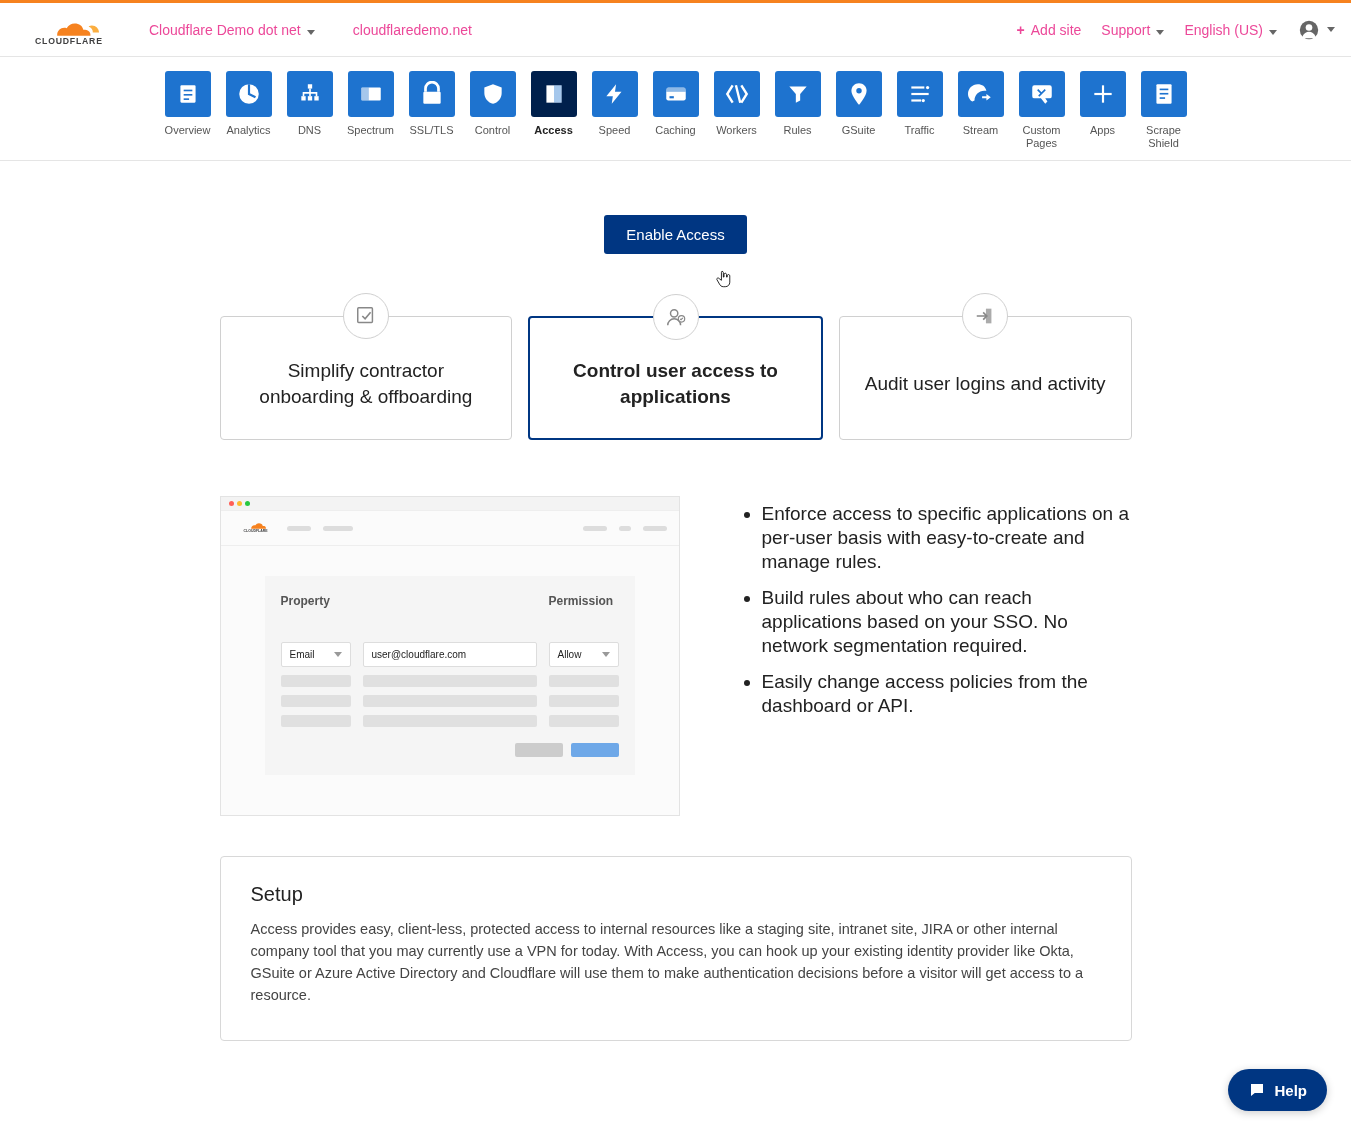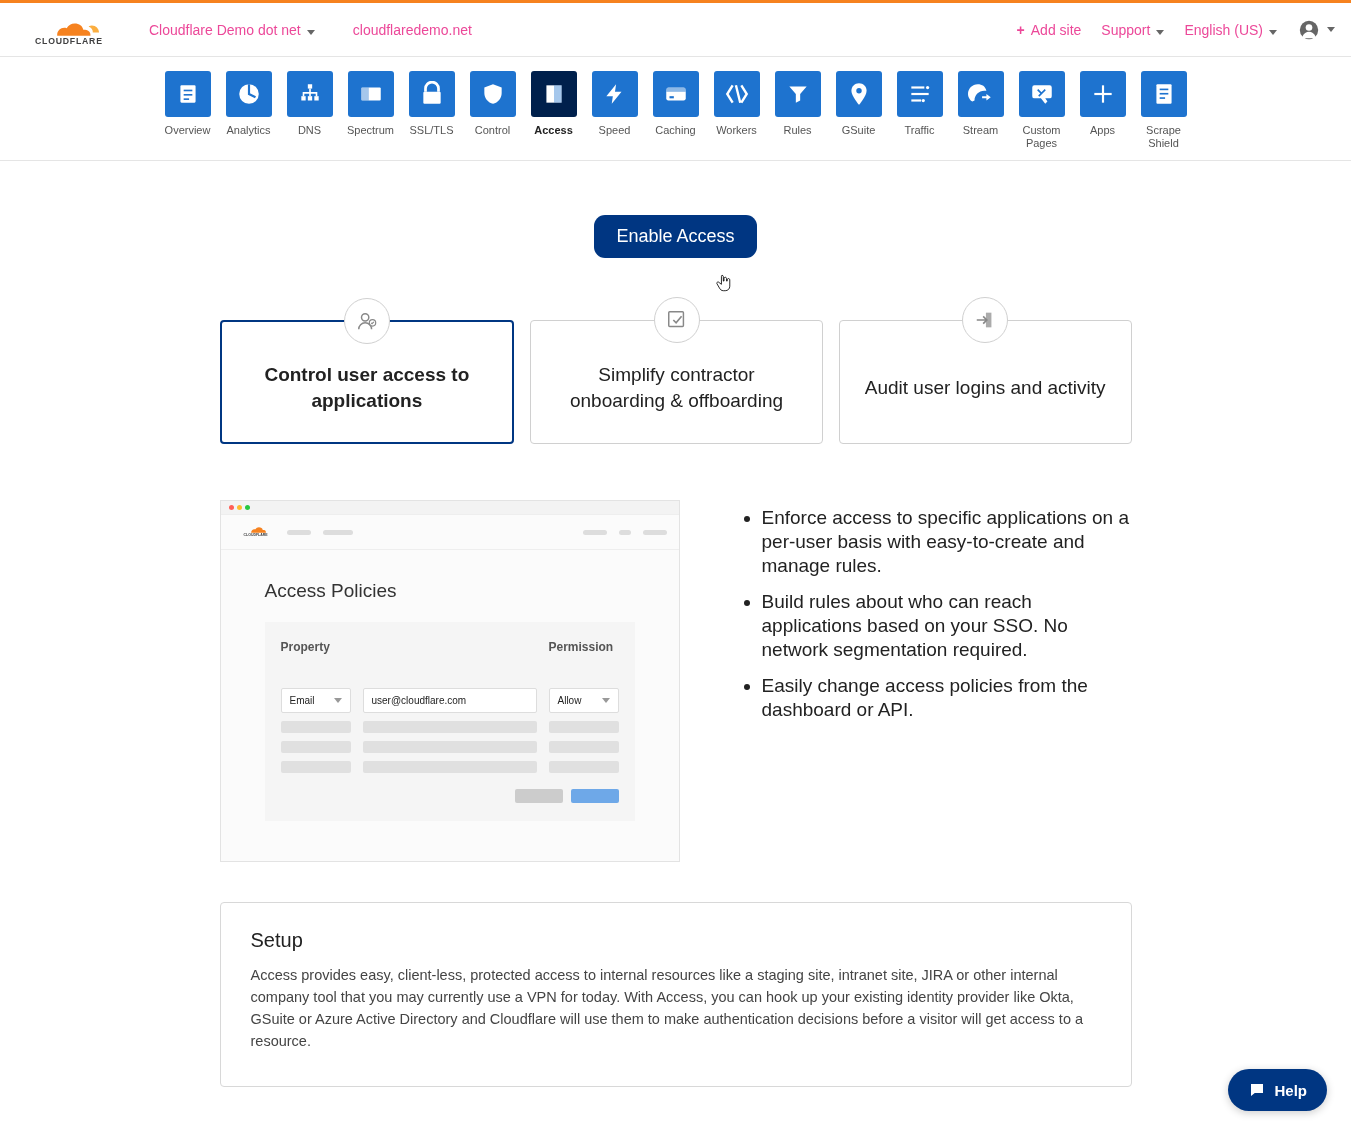"Enable Access" .enable-btn { border-radius: 11px -> 3px; font-size: 18px -> 15px }
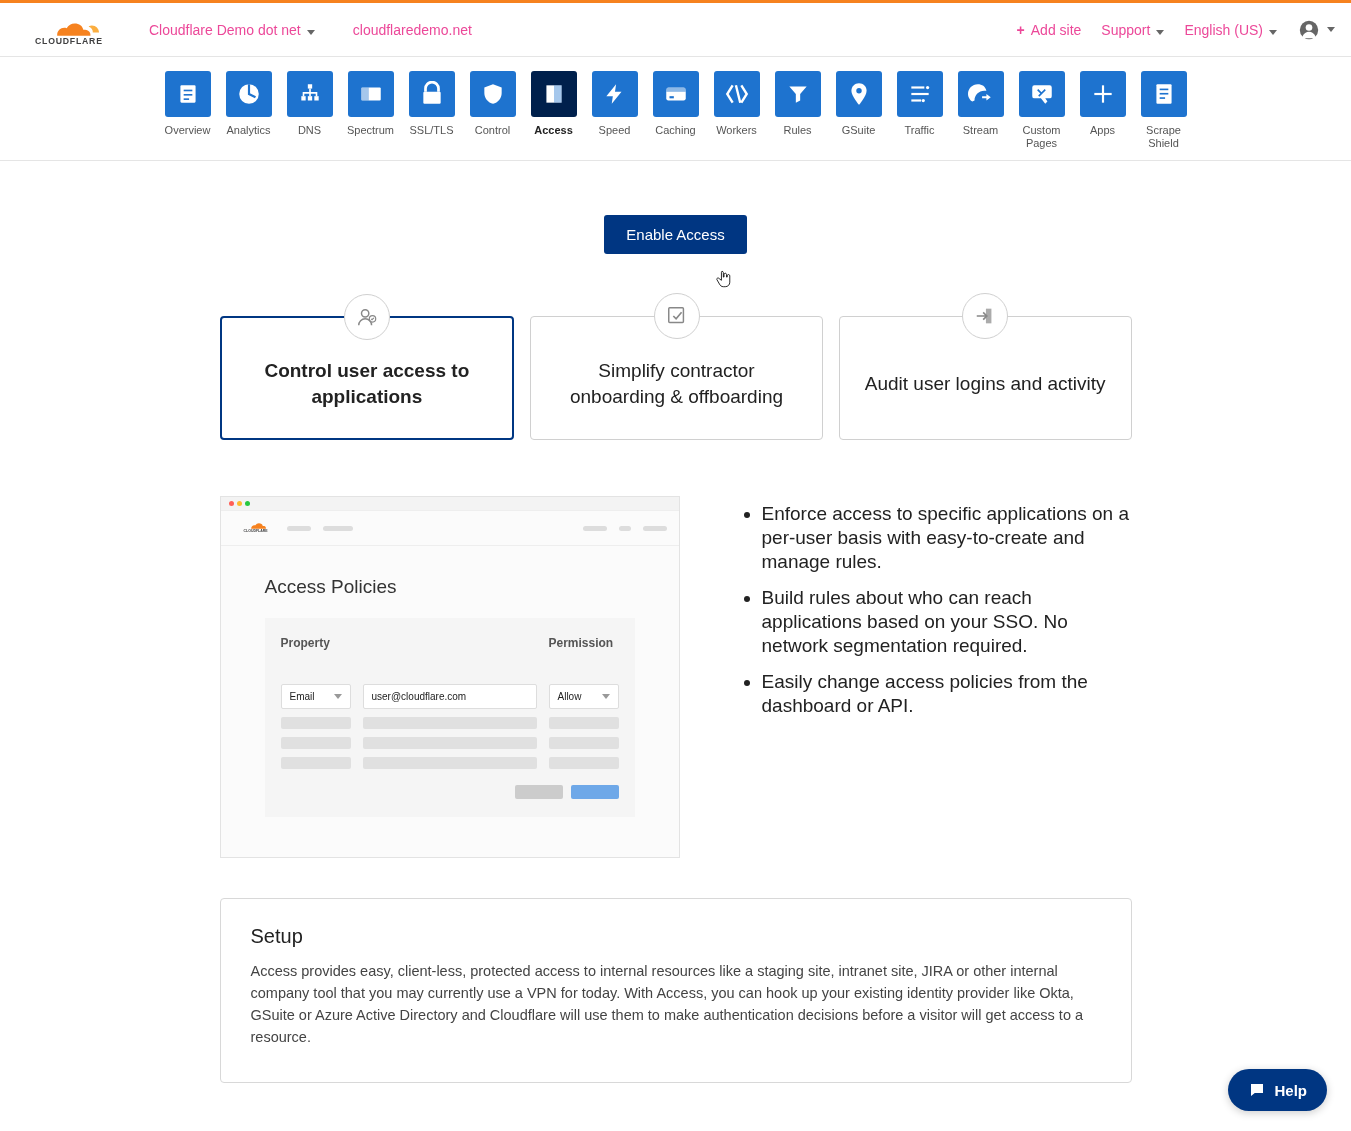"Control user access to applications" div.feature-card { order: before "Simplify contractor onboarding &" -> after "Simplify contractor onboarding &" }
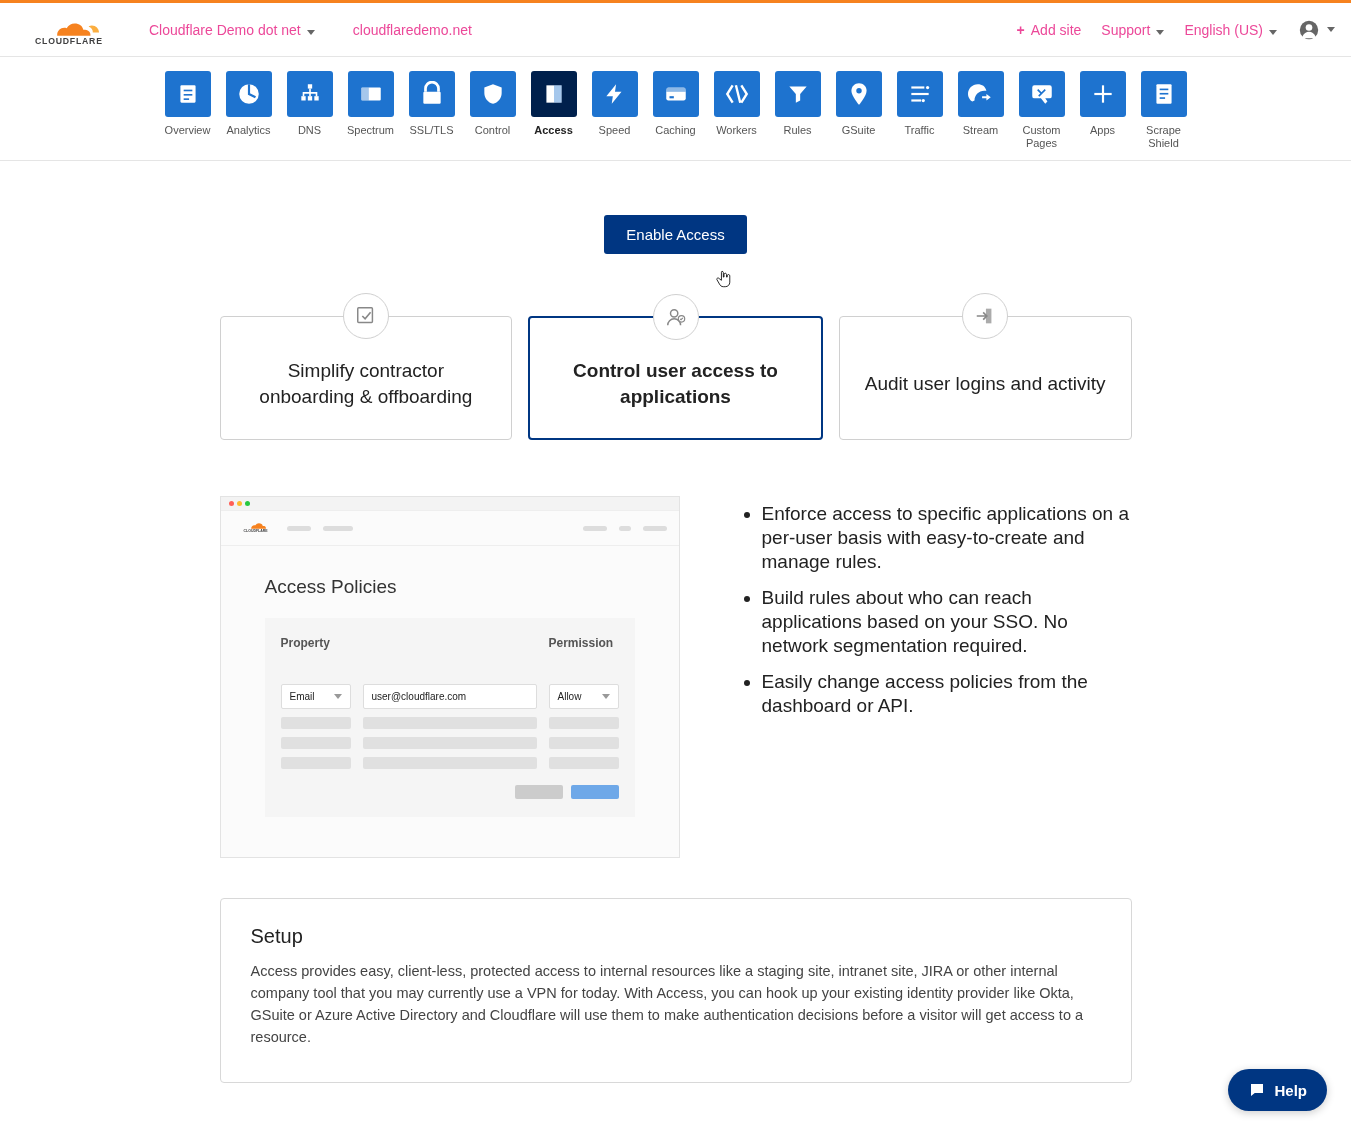"Access Policies" div.mockup-title { html: <div>Access Policies</div> -> none }
